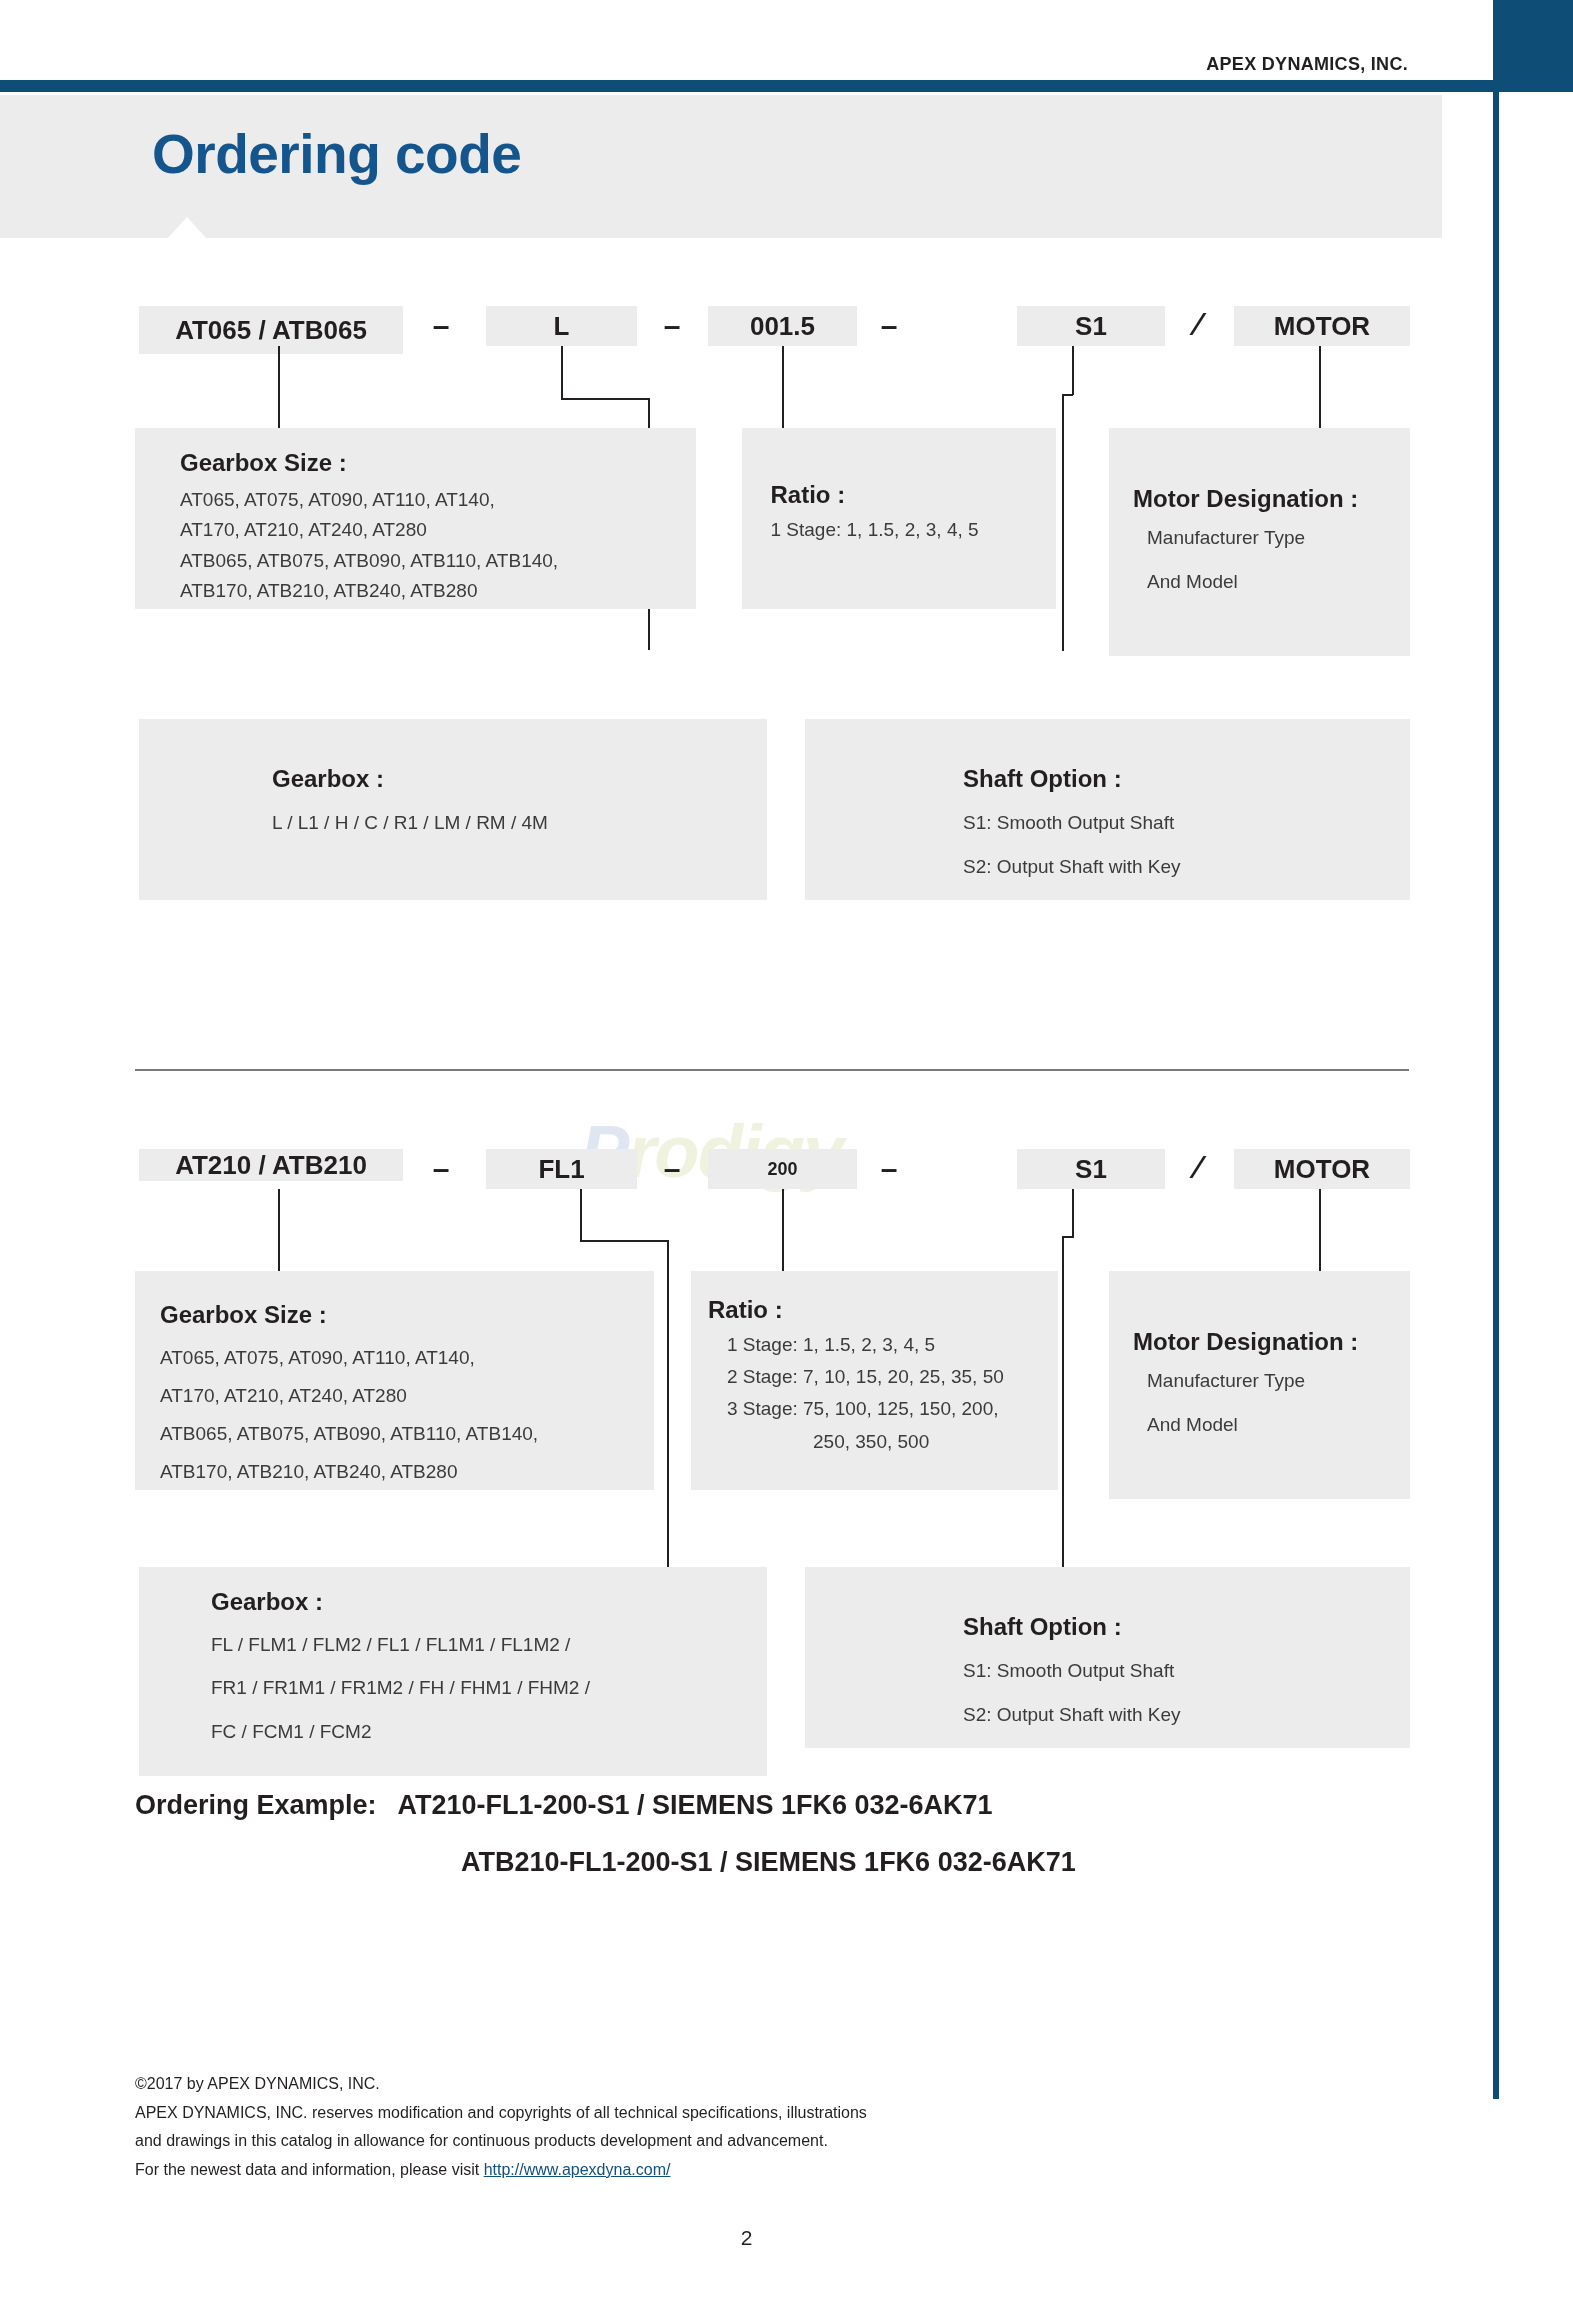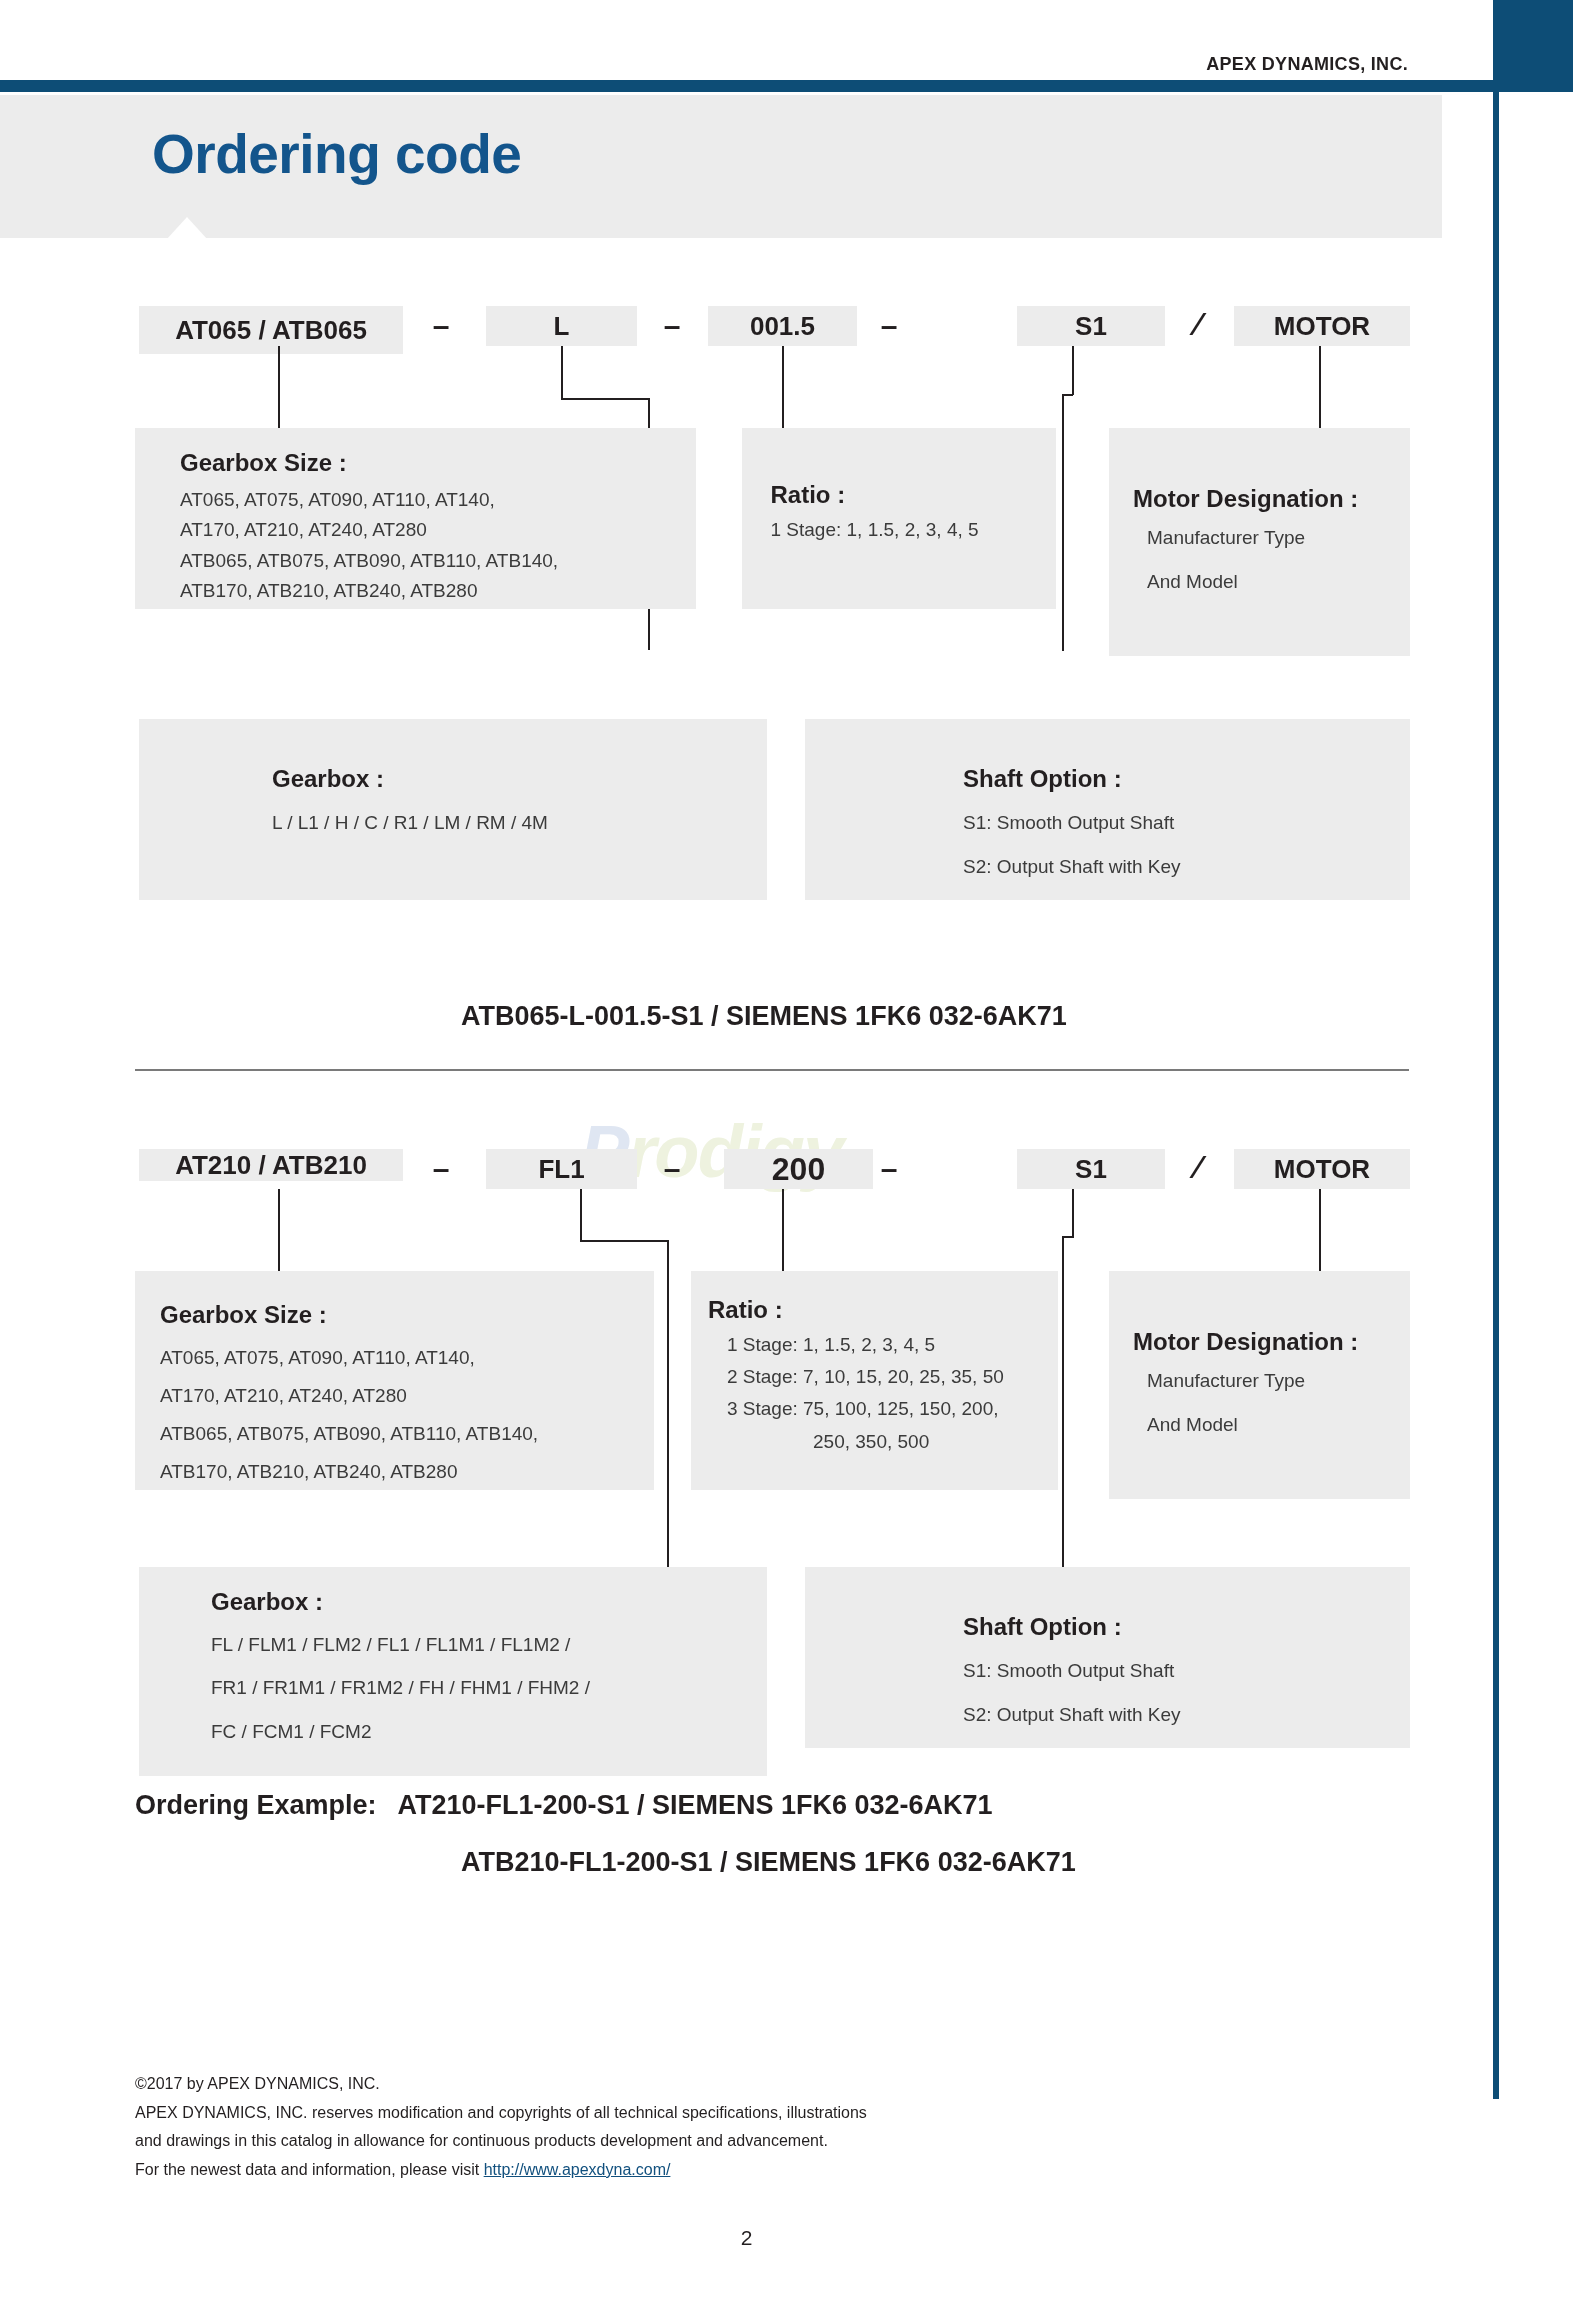"ATB065-L-001.5-S1 / SIEMENS 1FK6" div.order-ex { html: <div>ATB065-L-001.5-S1 / SIEMENS 1FK6 032-6AK71</div> -> none }
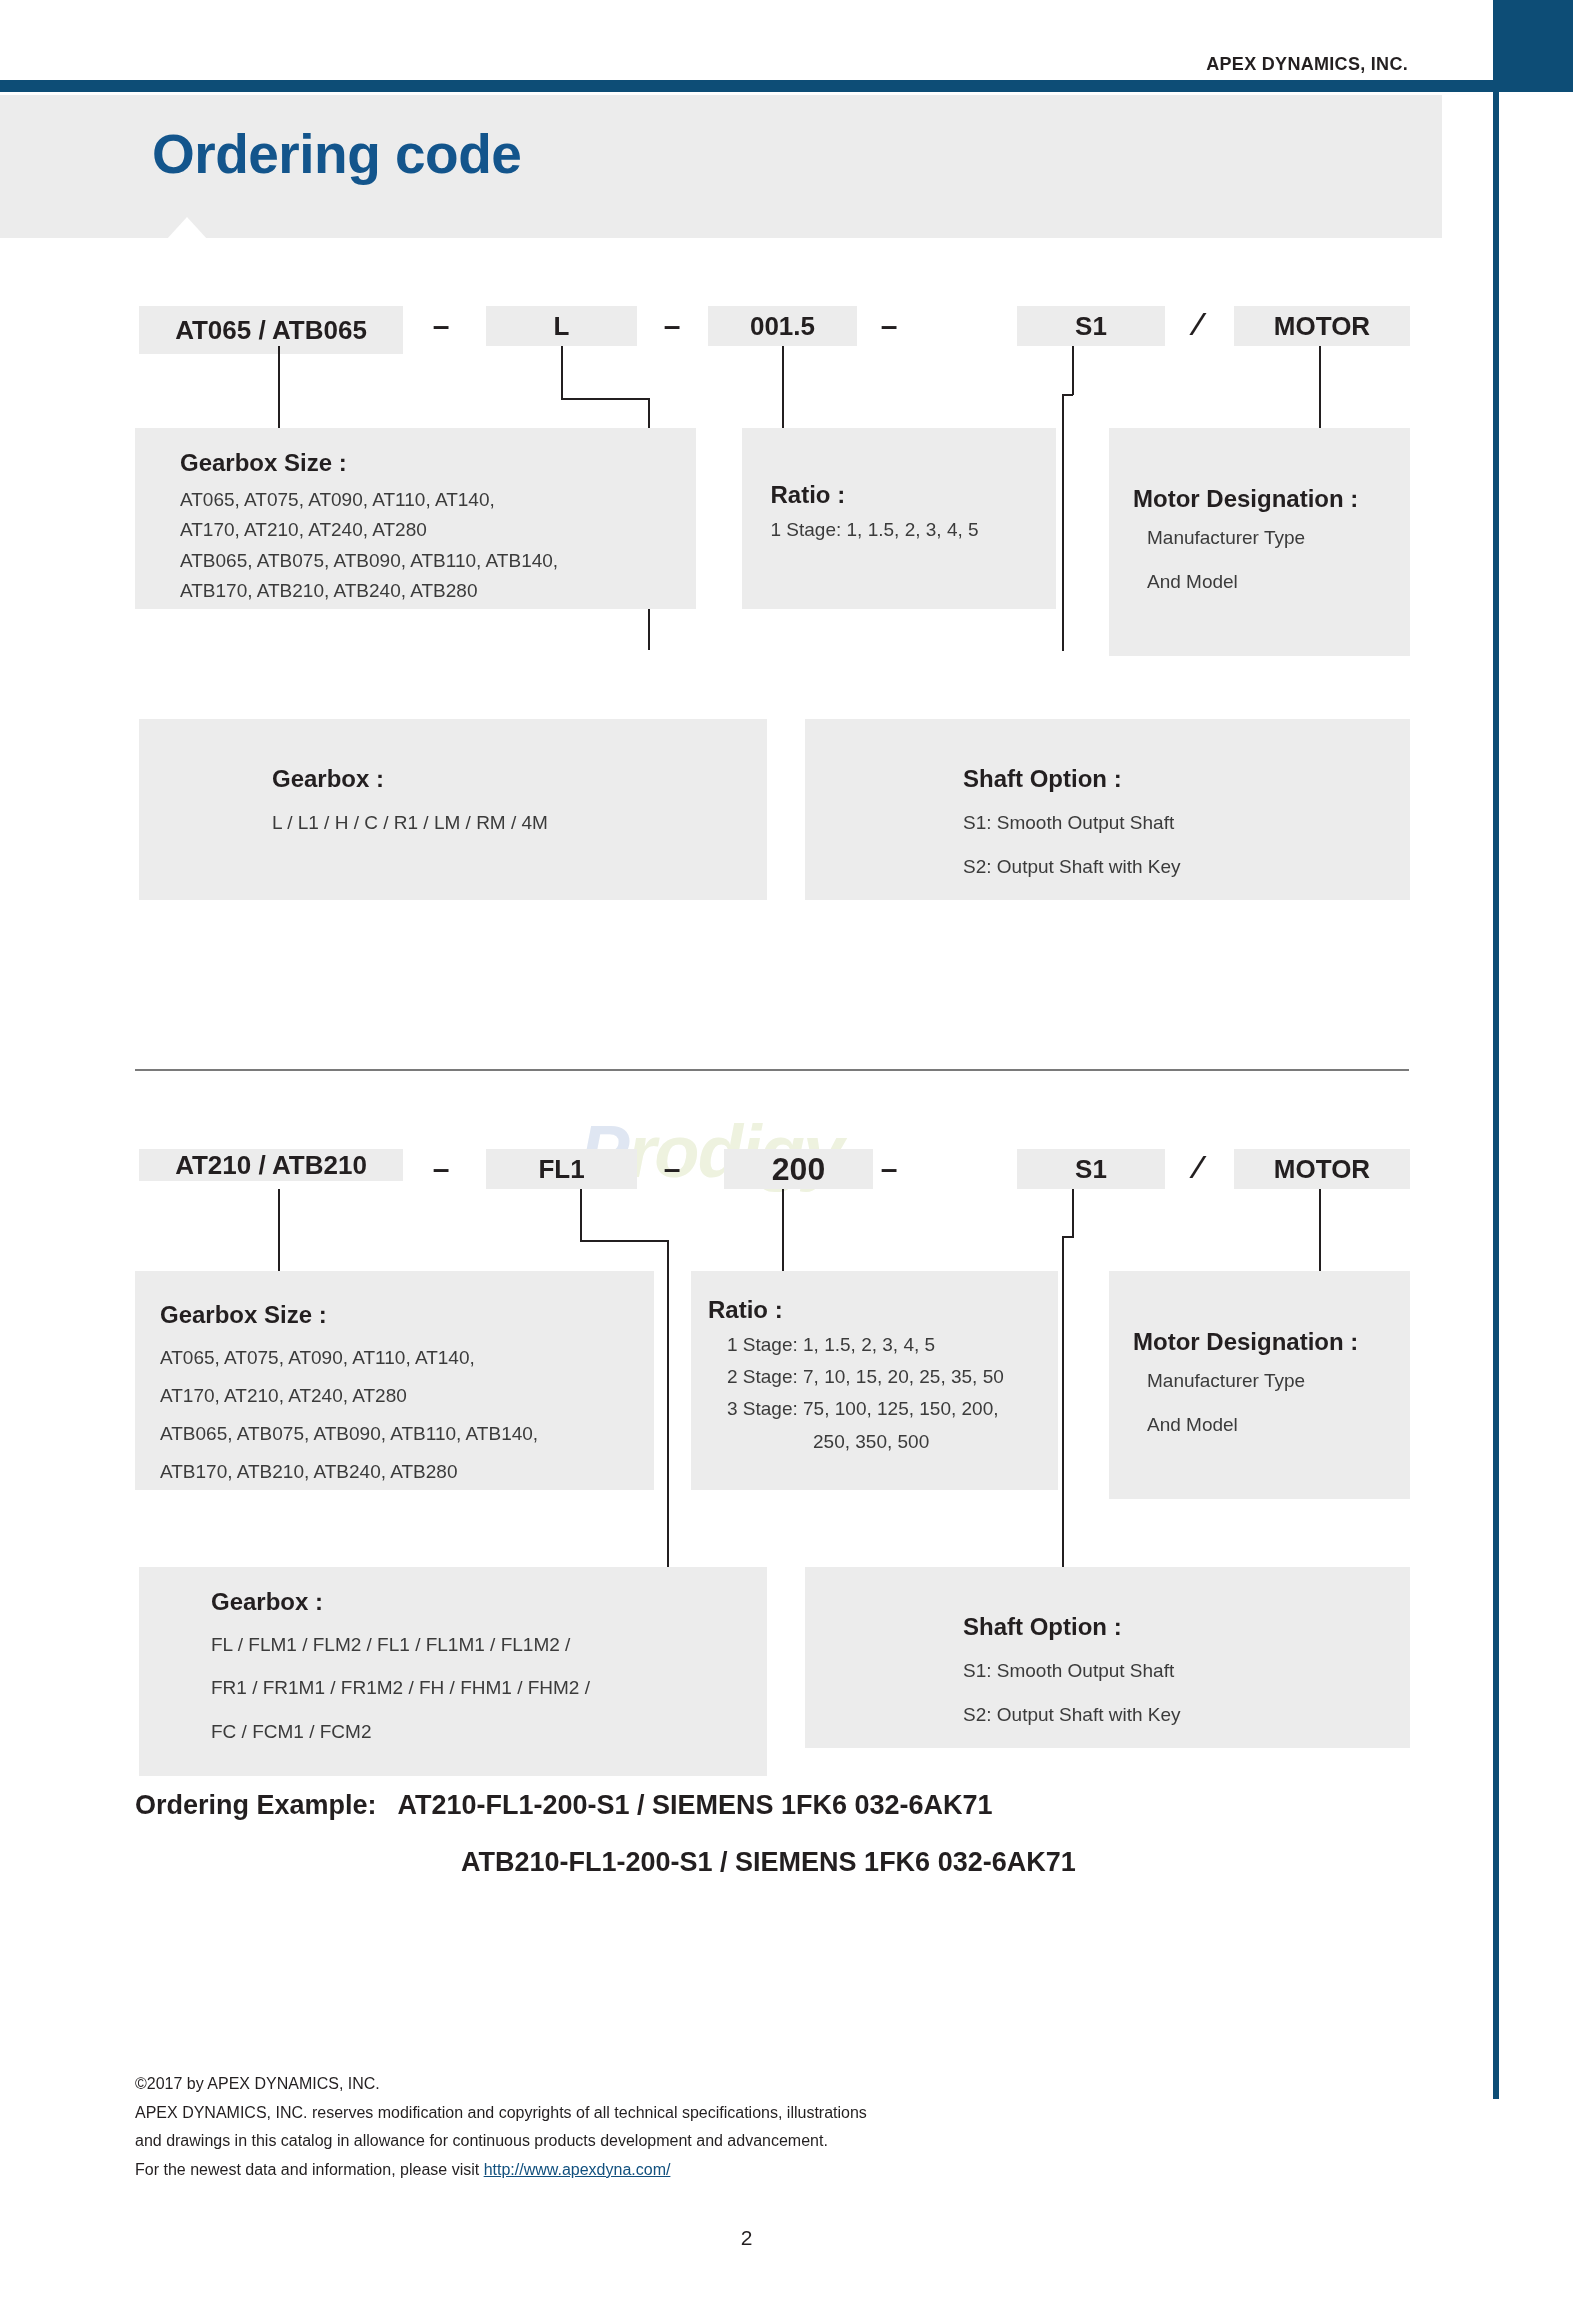"200" div.chip { font-size: 32px -> 18px; left: 724px -> 708px }
